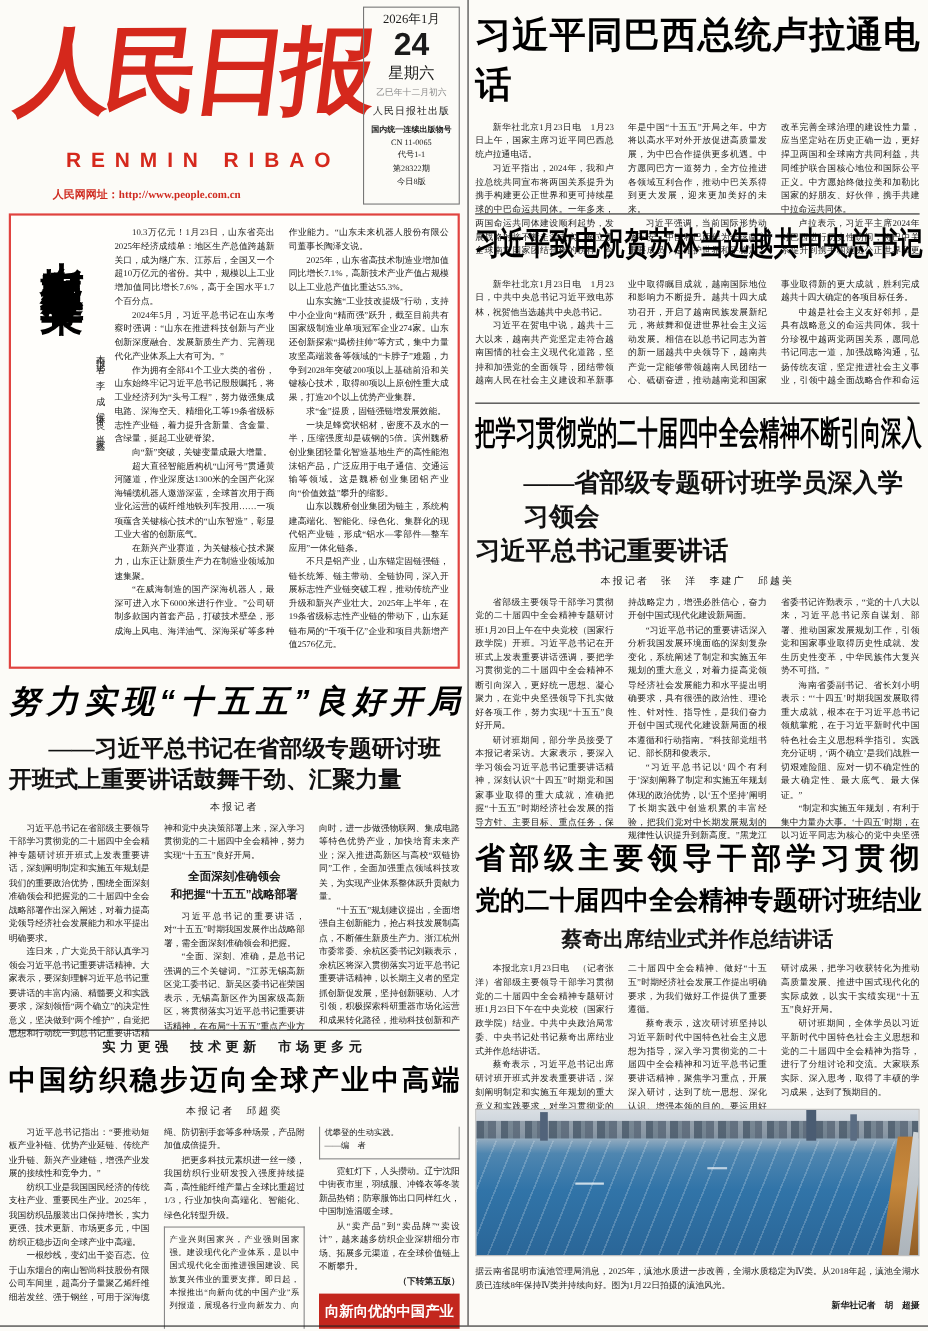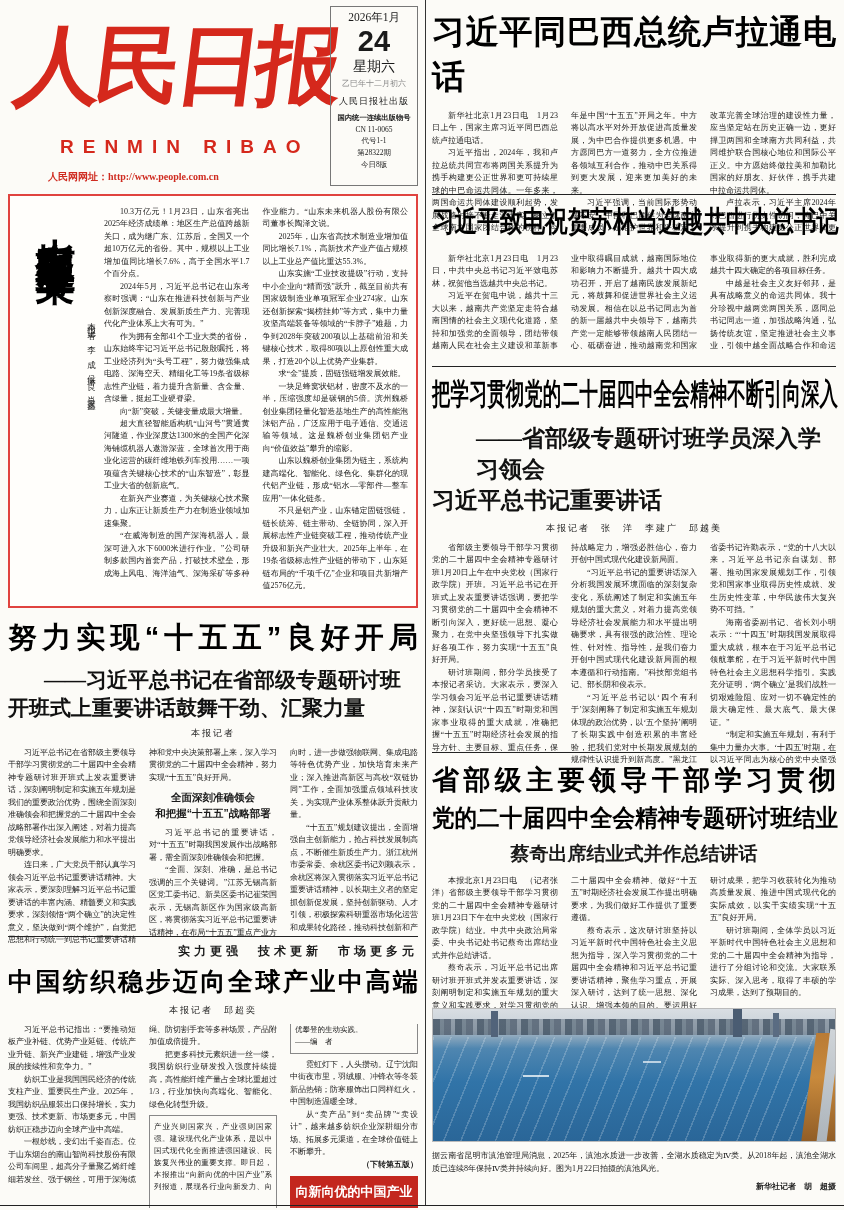"努力实现“十五五”良好开局" .h-effort { font-style: none -> italic }
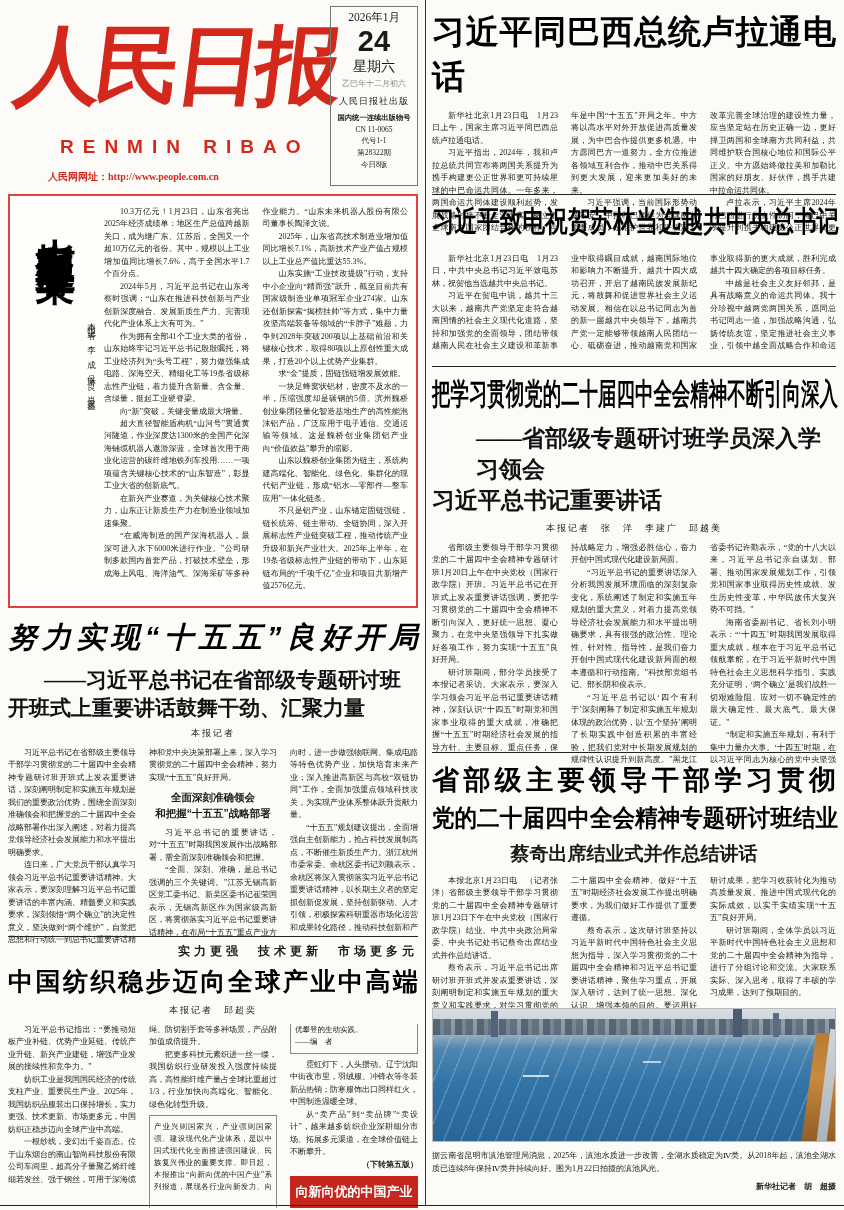"实力更强 技术更新 市场更多元" .kicker { text-align: right -> center }
